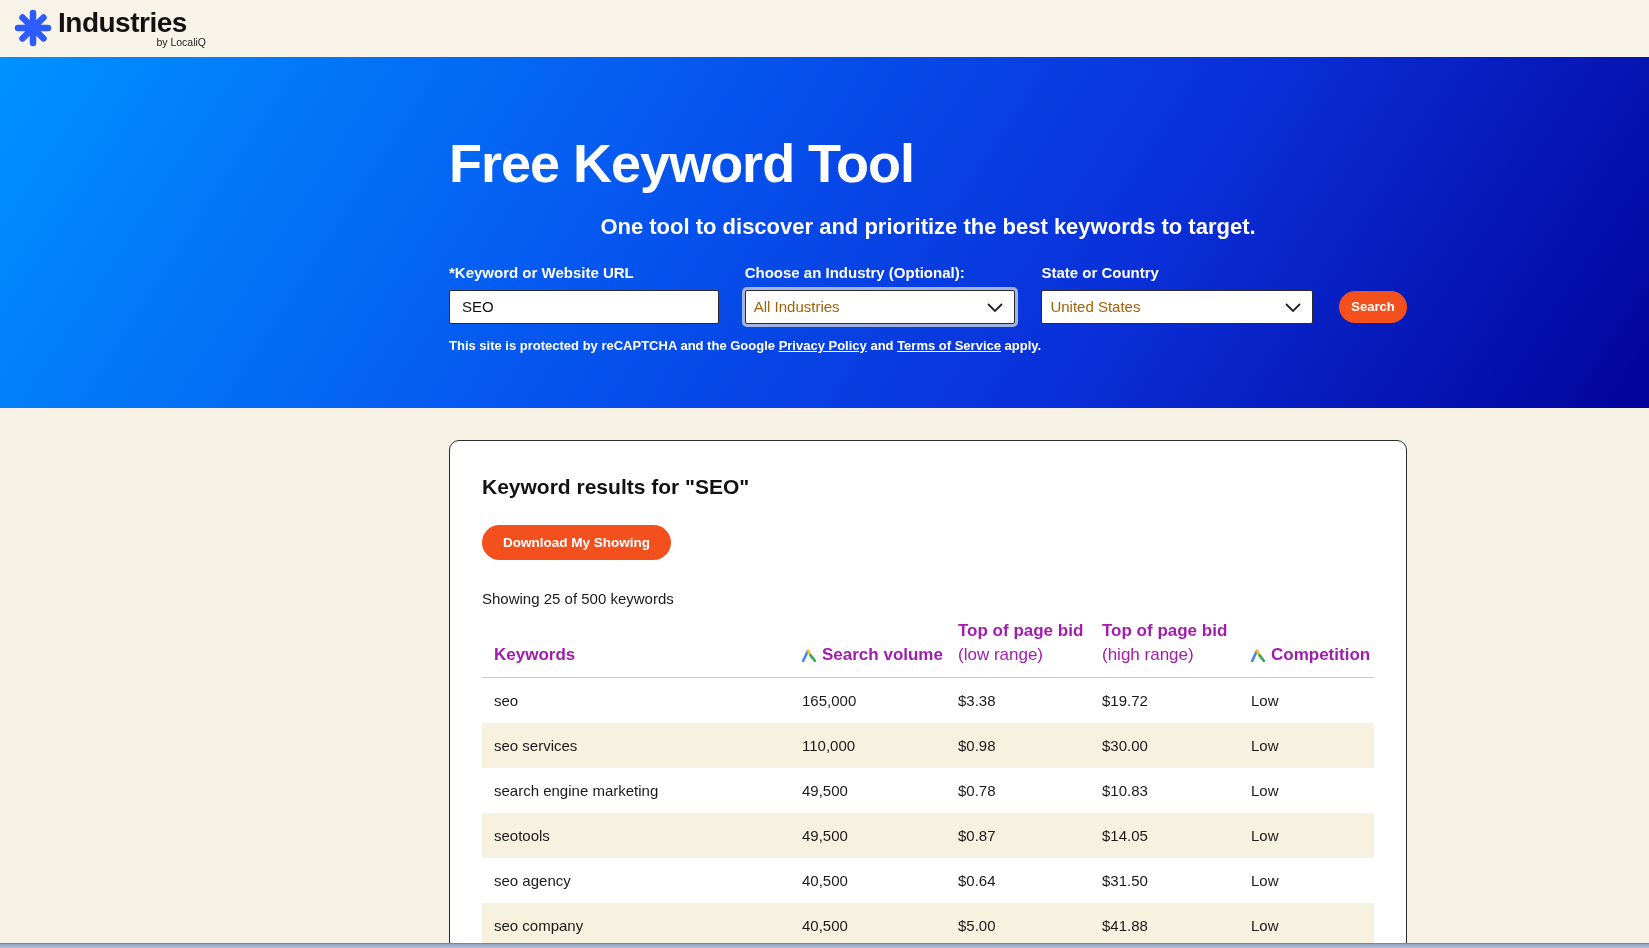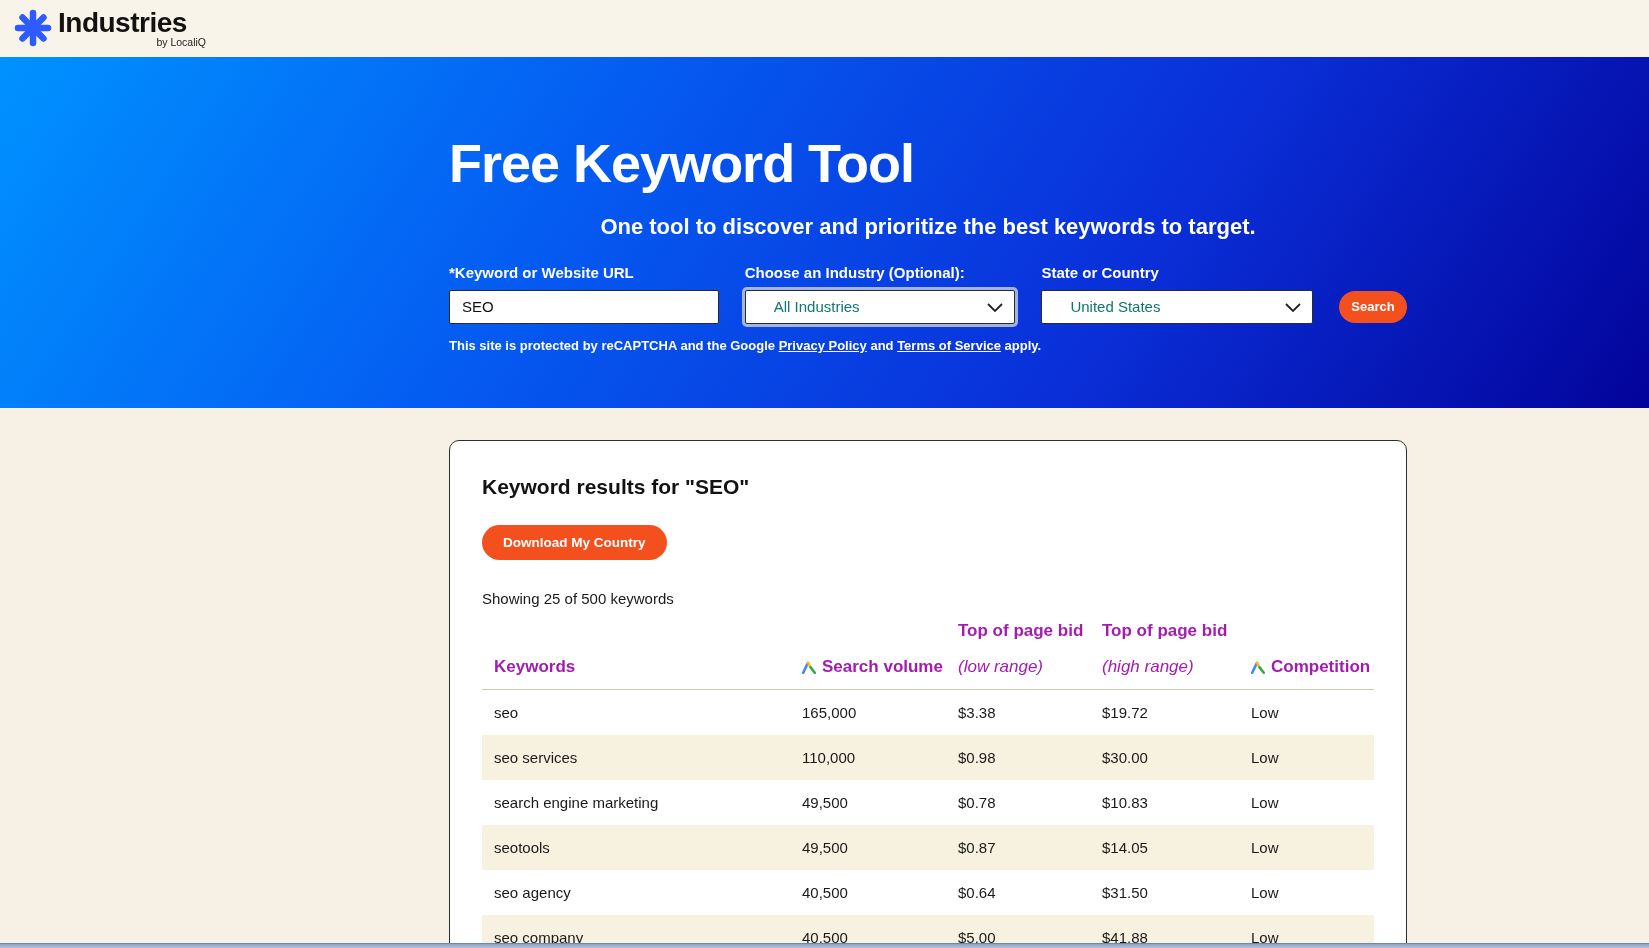"All Industries" .select-box { color: #0f766e -> #a16207; padding: 0 28px -> 0 8px }
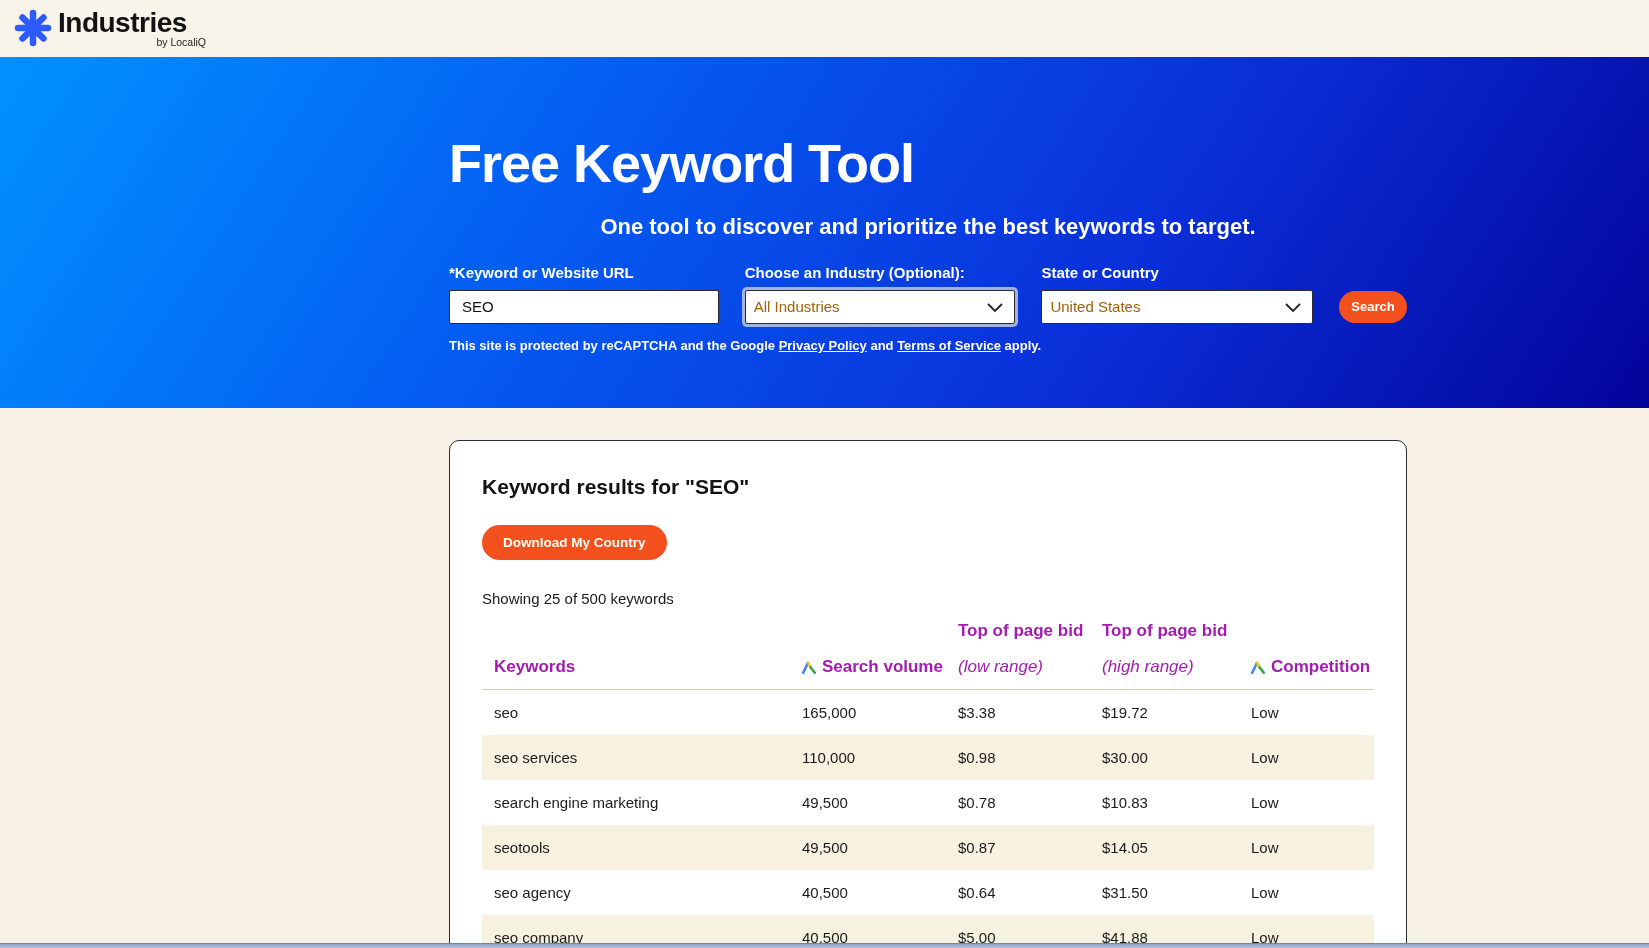"Download My Country" button.download-btn { text: Country -> Showing }
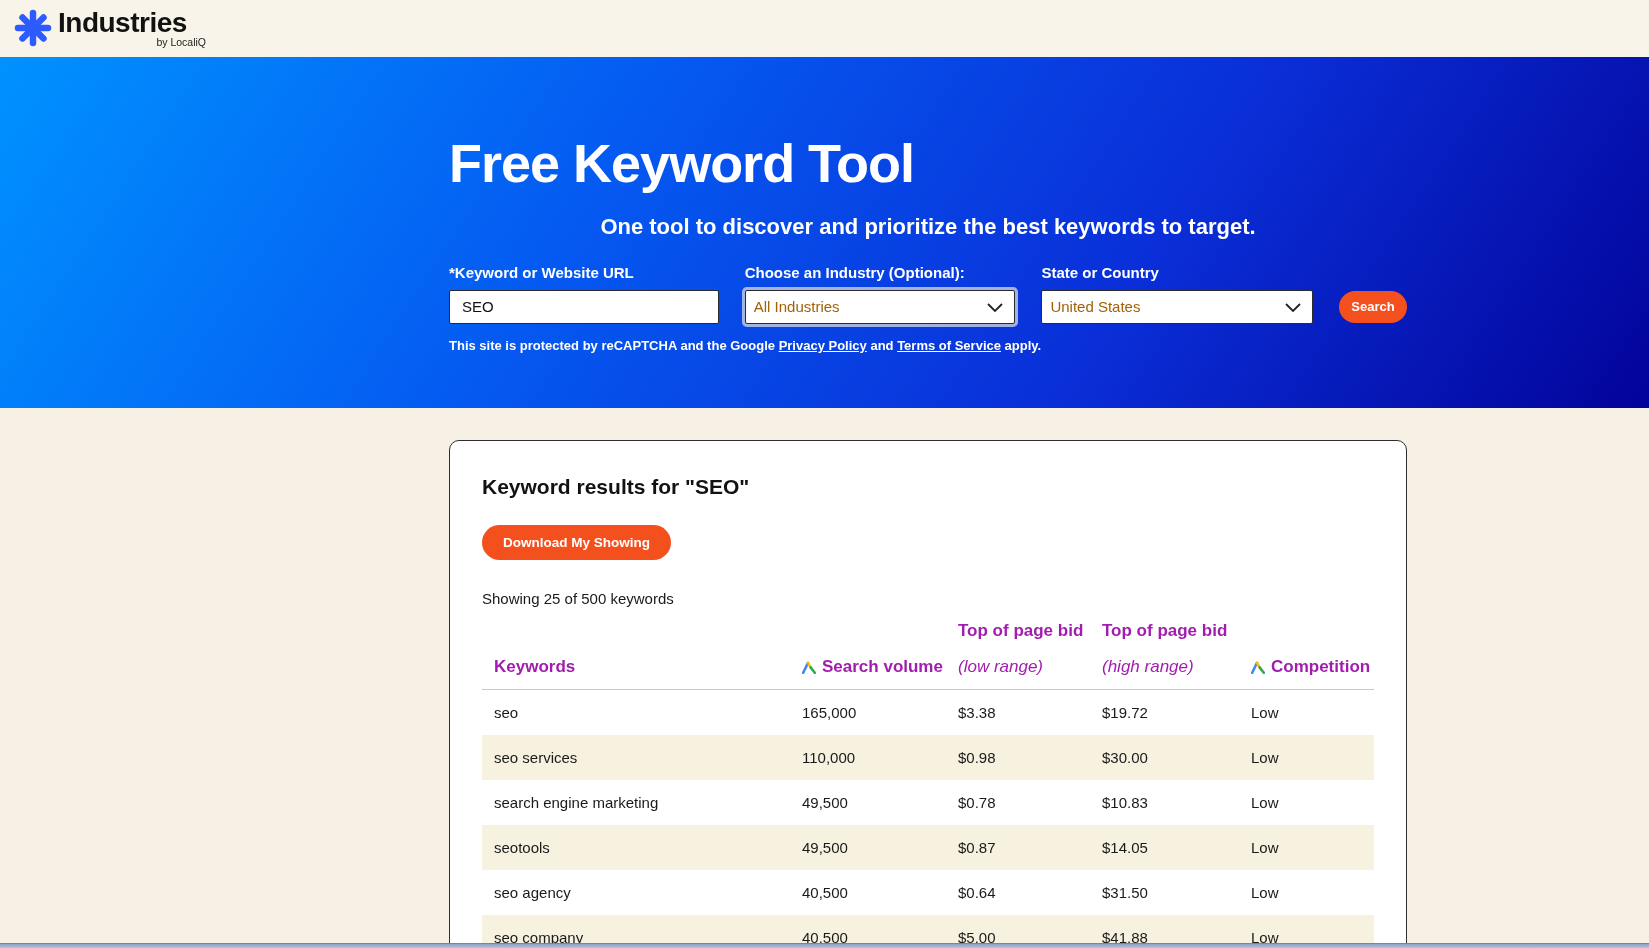"(low range)" .th .sub { font-style: italic -> none; margin-top: 16px -> 4px }
